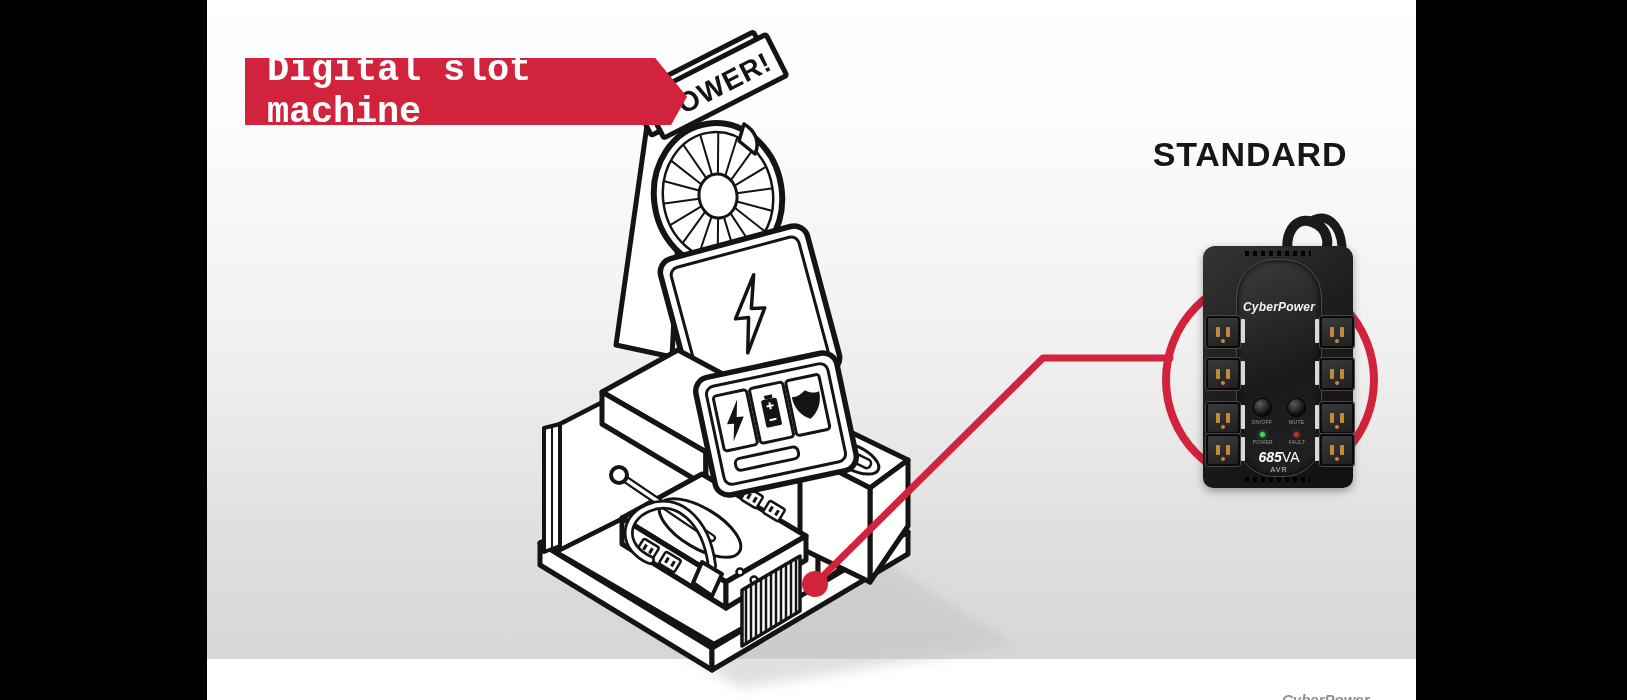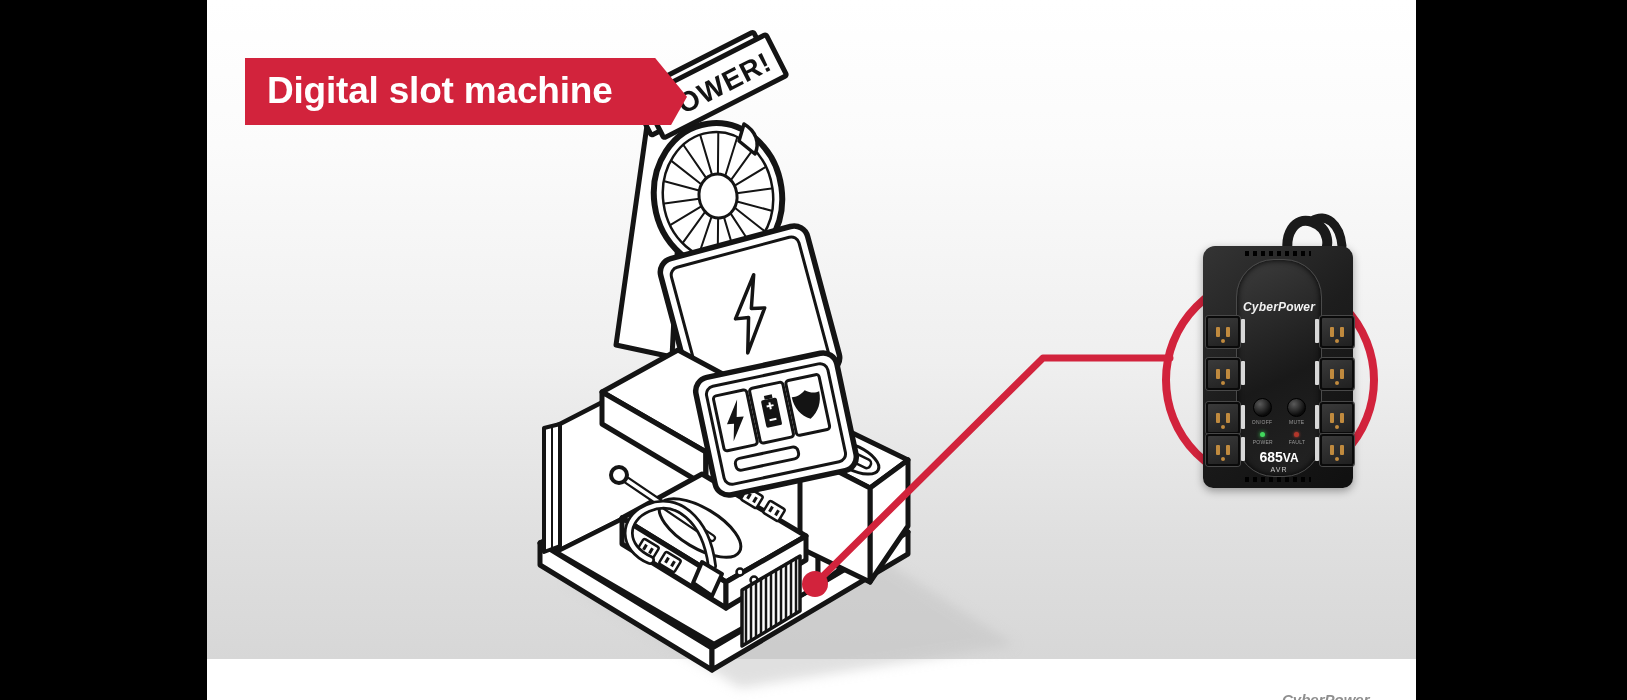"Digital slot machine" .banner span { font-family: none -> Liberation Mono, monospace }
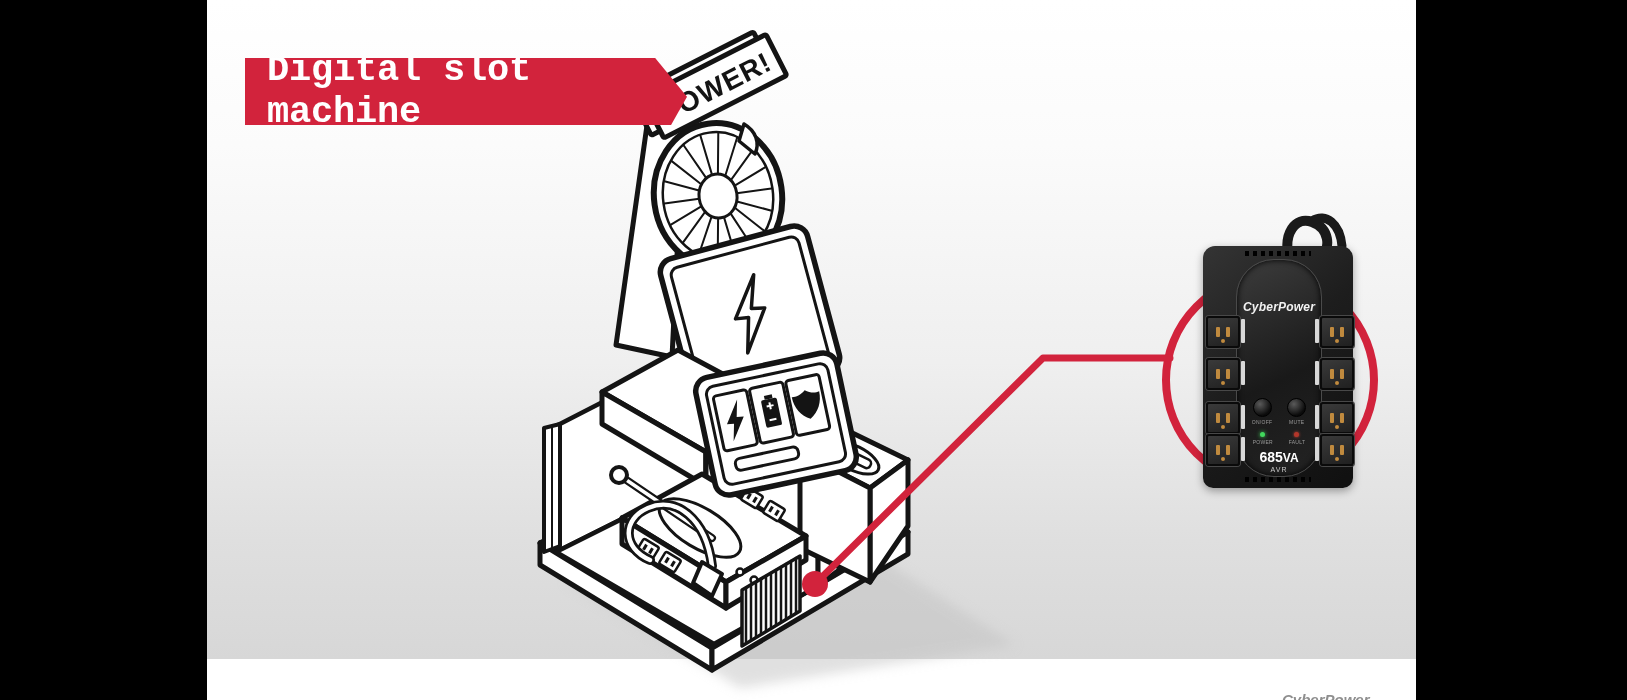"STANDARD" div { html: none -> <div>STANDARD</div> }
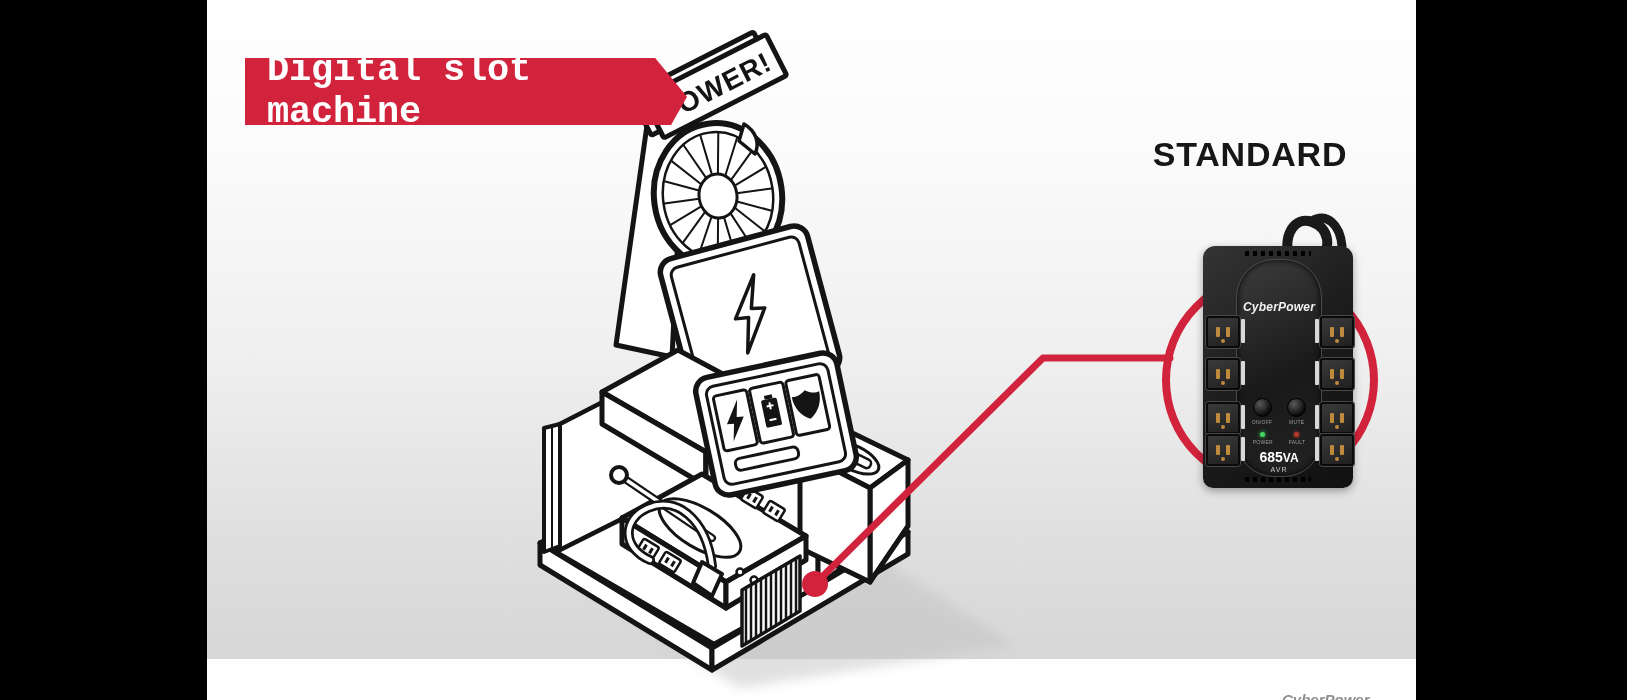"685" .ups-model .va-num { font-style: none -> italic }
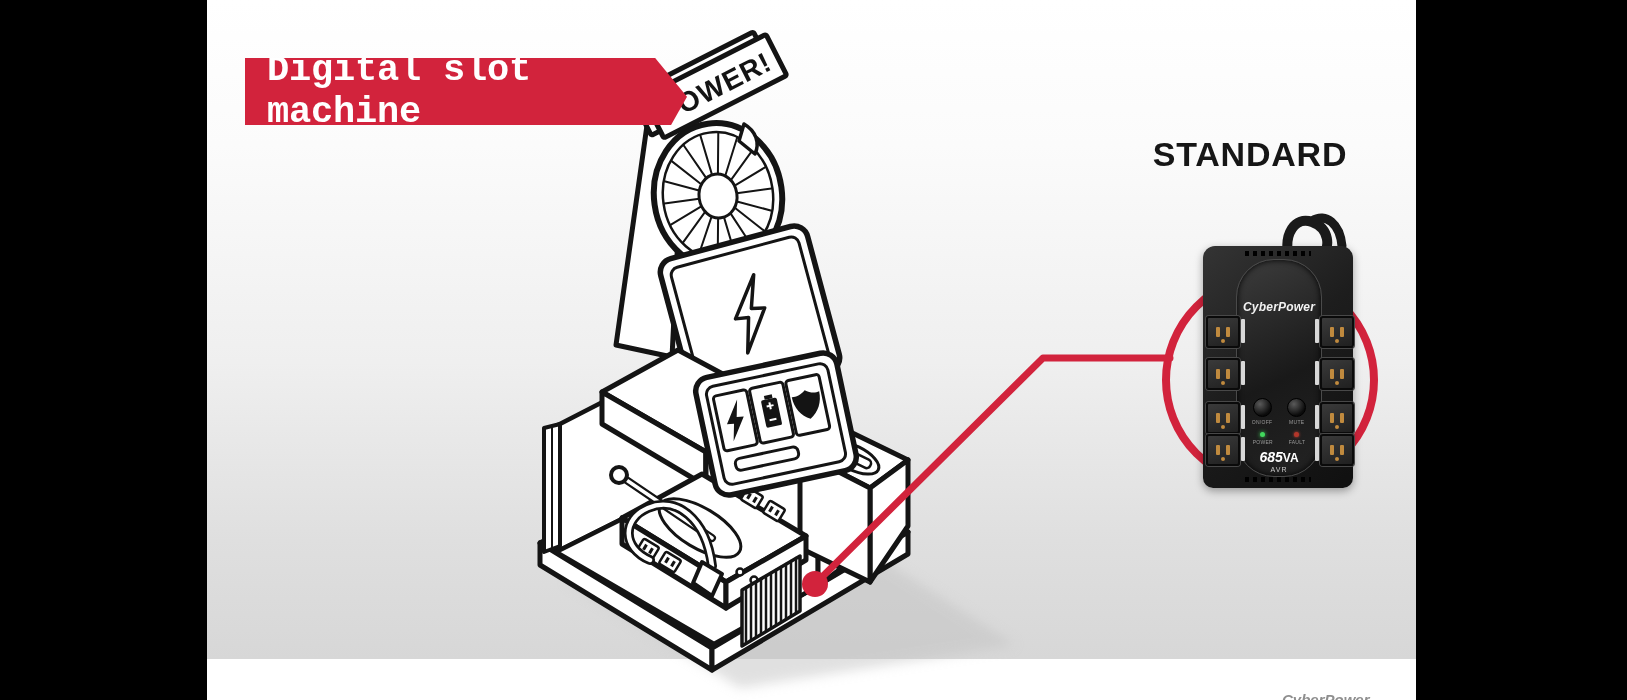"VA" .ups-model .va-unit { font-size: 12px -> 14px; font-weight: bold -> normal }
